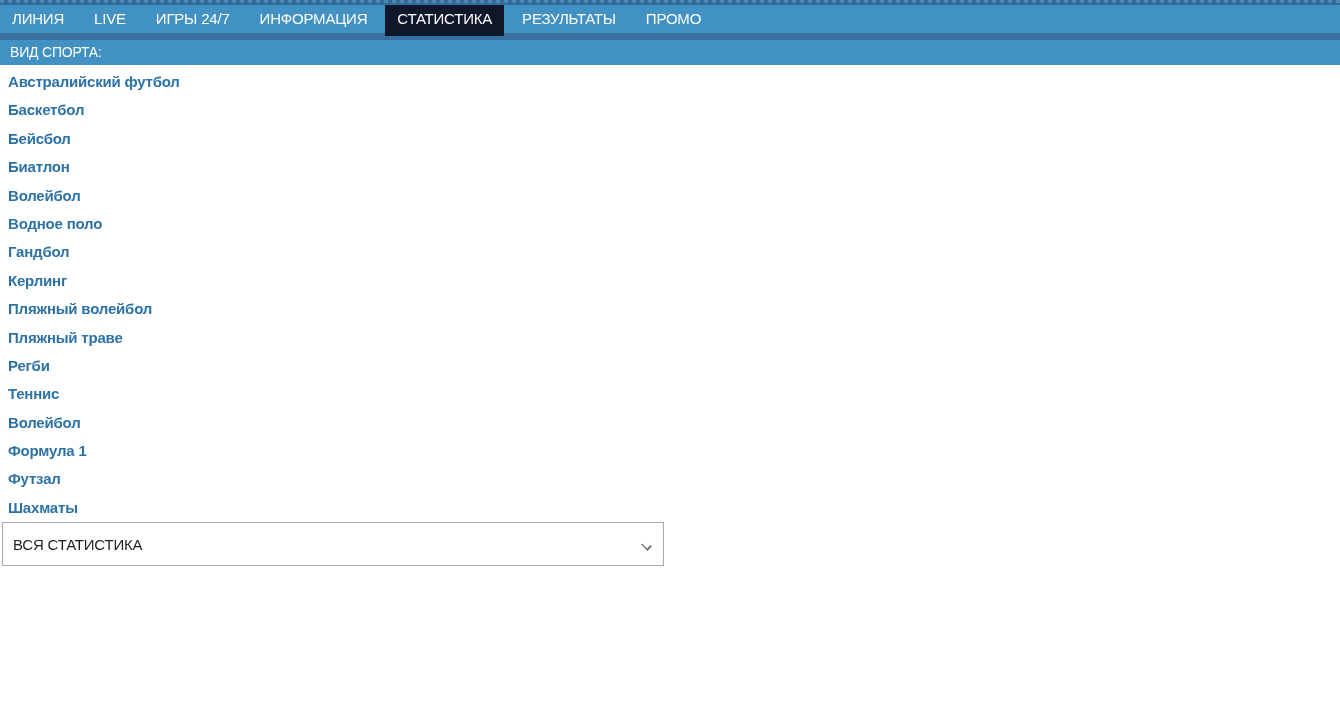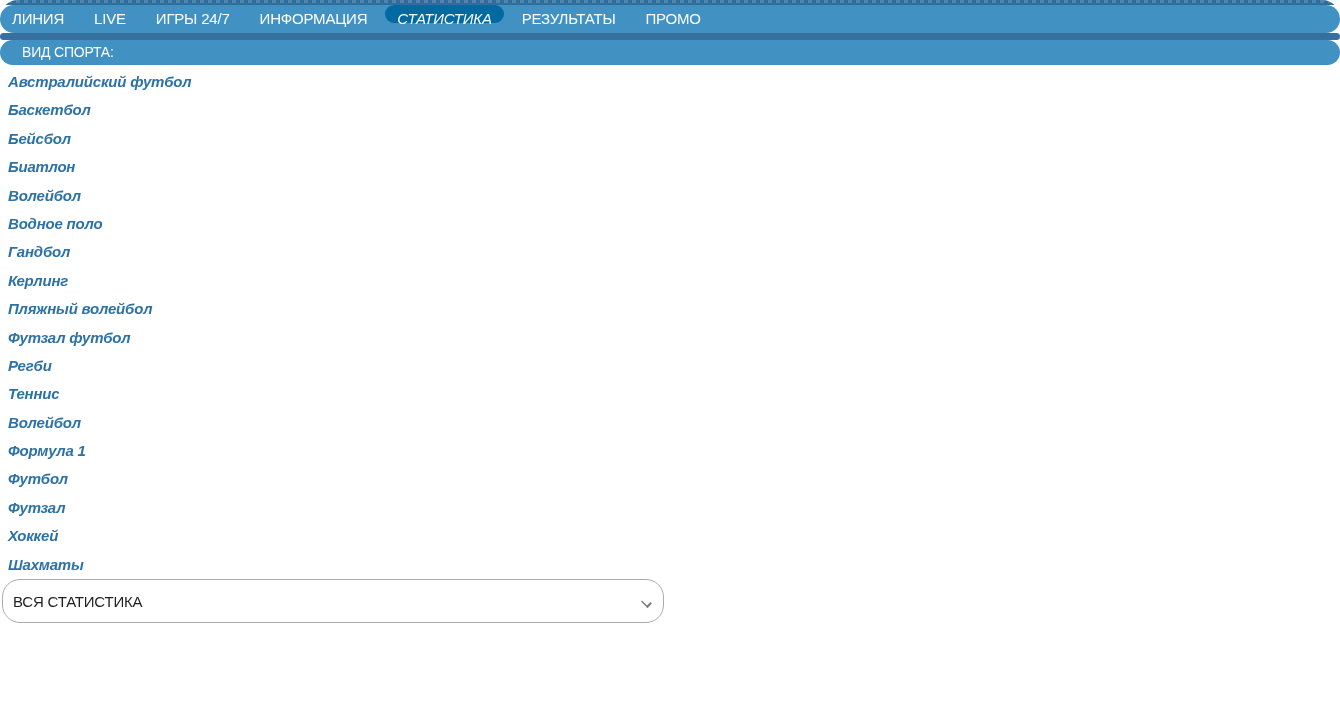"ЛИНИЯ" * { border-radius: 18px -> none }
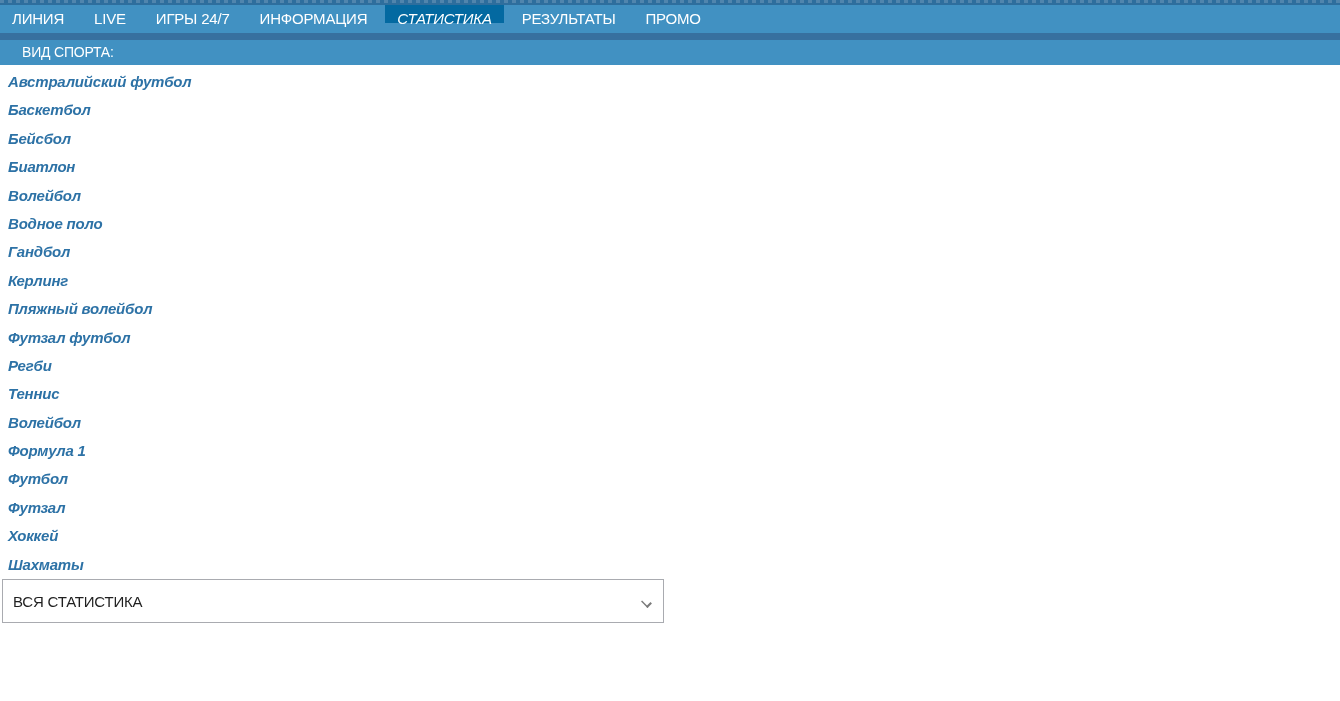"СТАТИСТИКА" .nav-tab.active { background: #0369a1 -> #0f172a; font-style: italic -> none; height: 18px -> 31px }
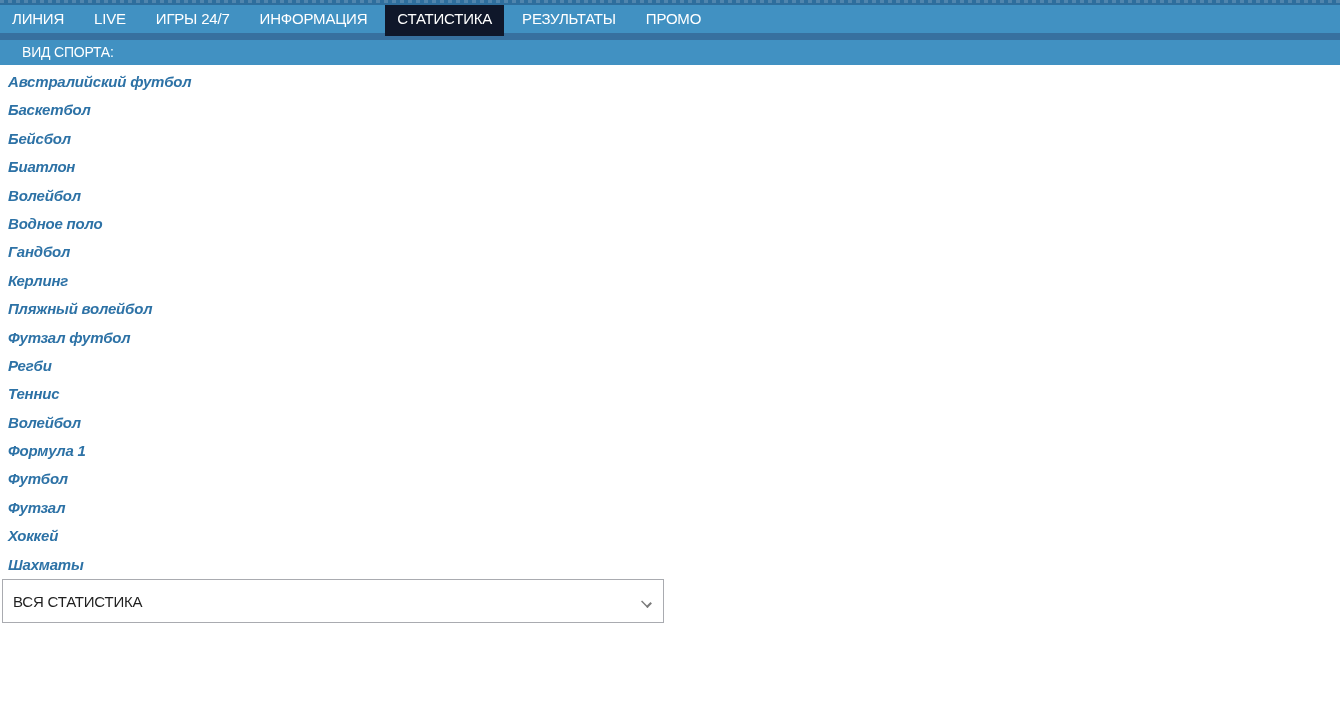"ВИД СПОРТА:" .sport-bar { padding-left: 22px -> 10px }
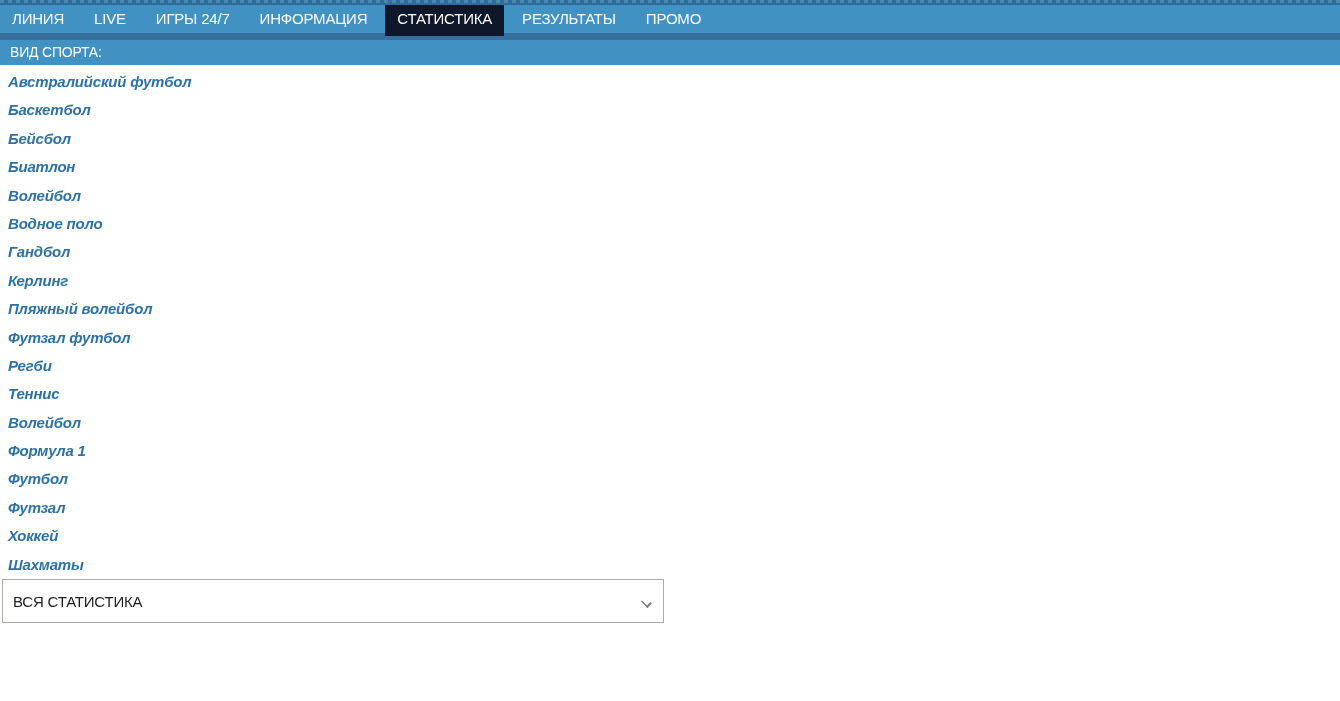"Австралийский футбол" .sports-list li { font-style: italic -> none }
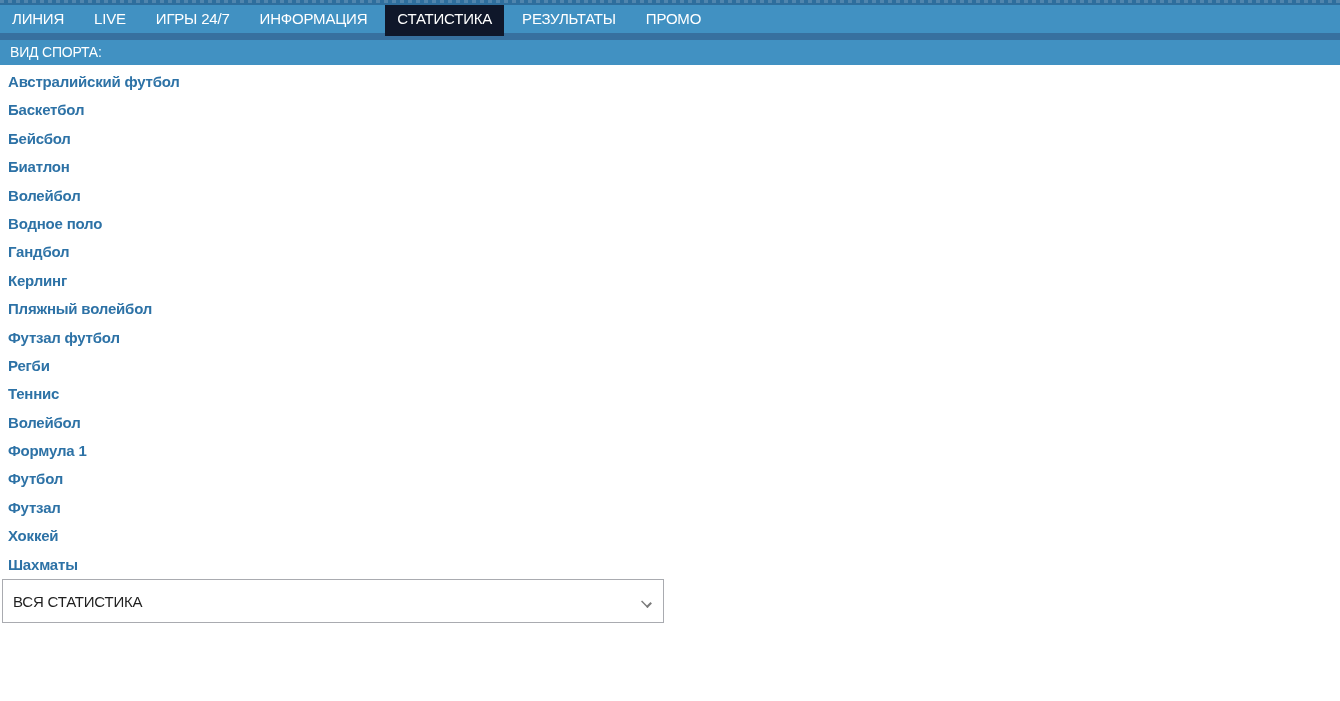"Футзал футбол" a.sport-link { text: Футзал футбол -> Пляжный траве }
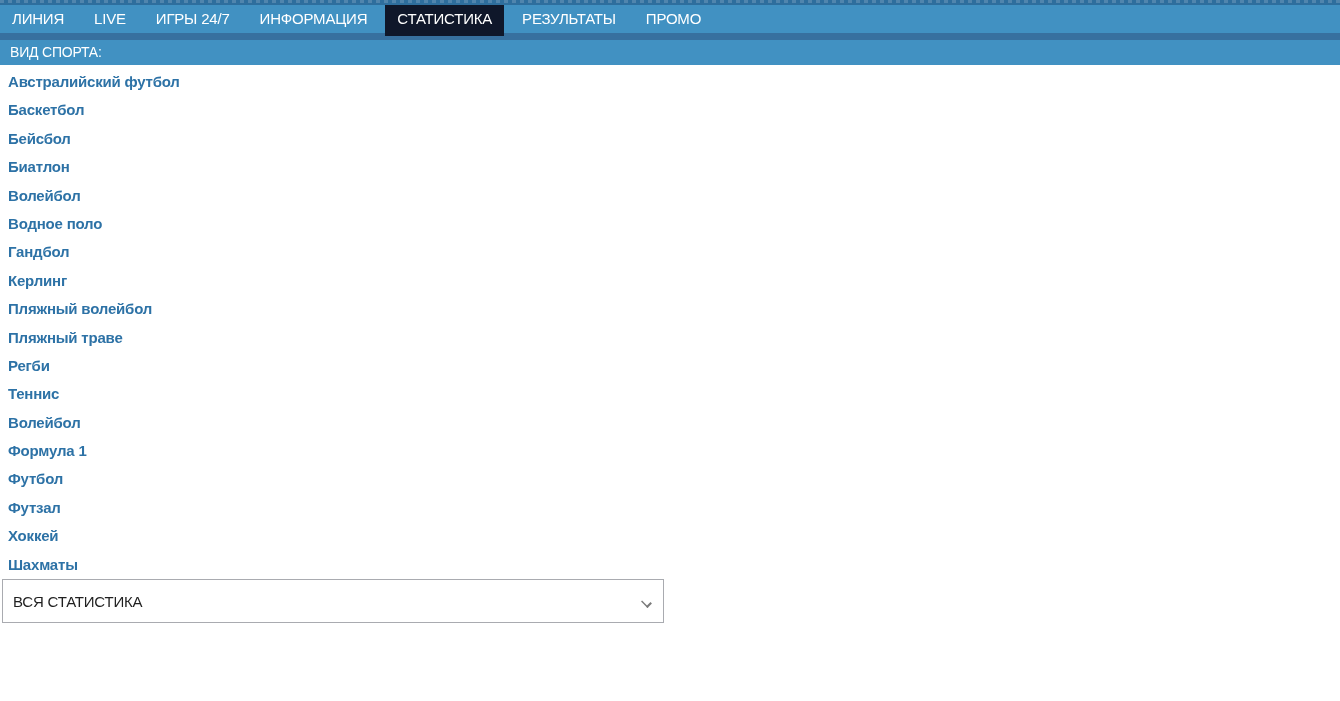"Футбол" li { html: <li><a>Футбол</a></li> -> none }
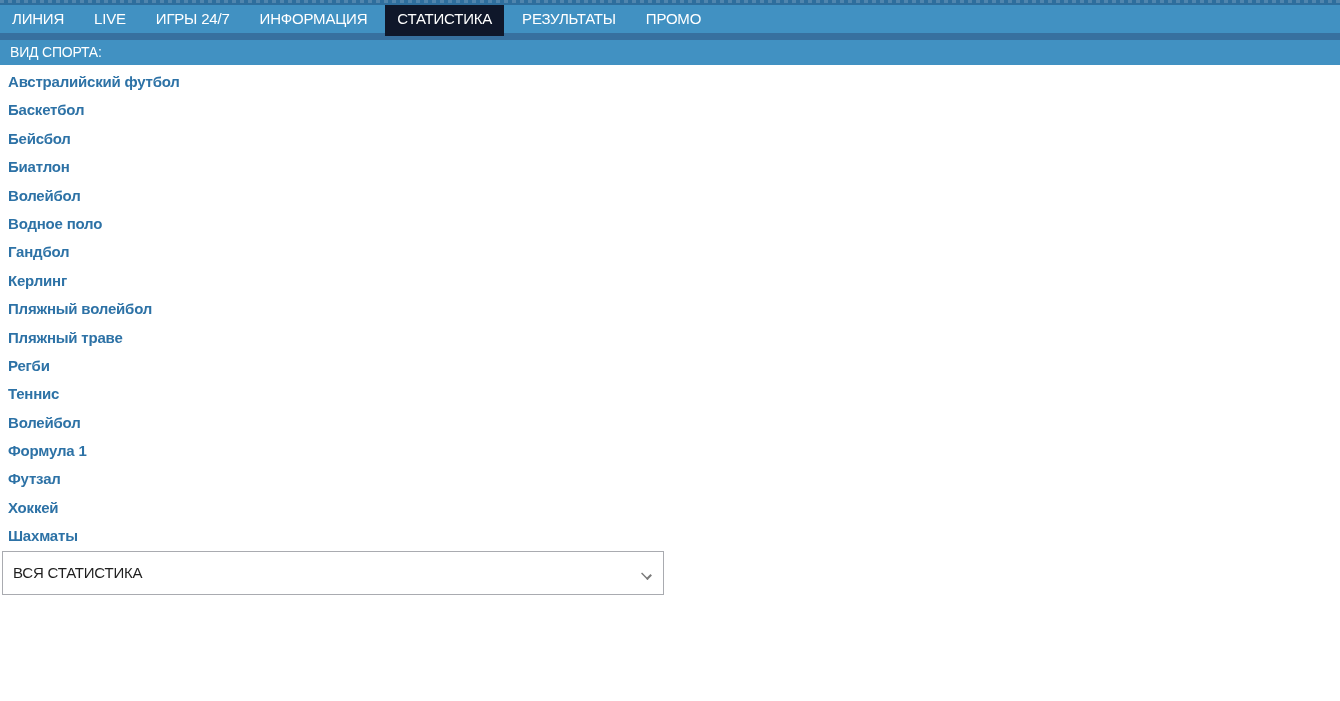"Хоккей" li { html: <li><a>Хоккей</a></li> -> none }
